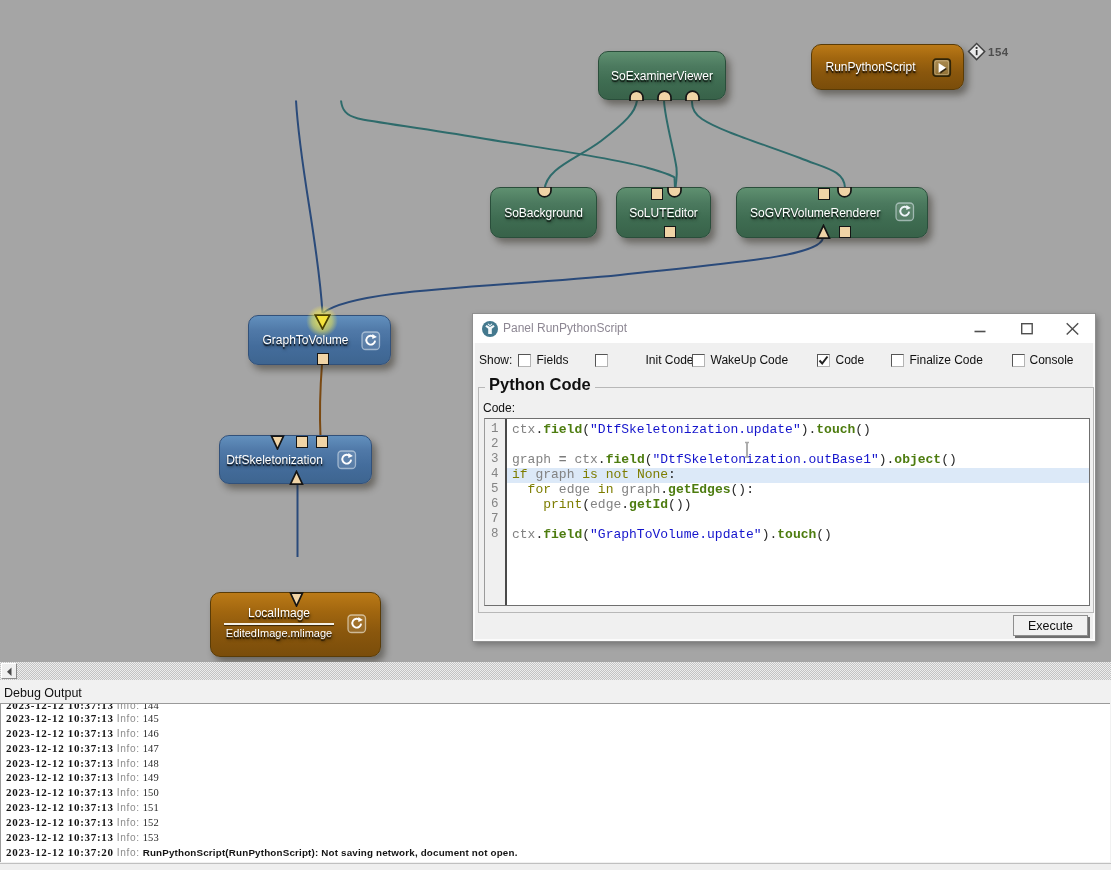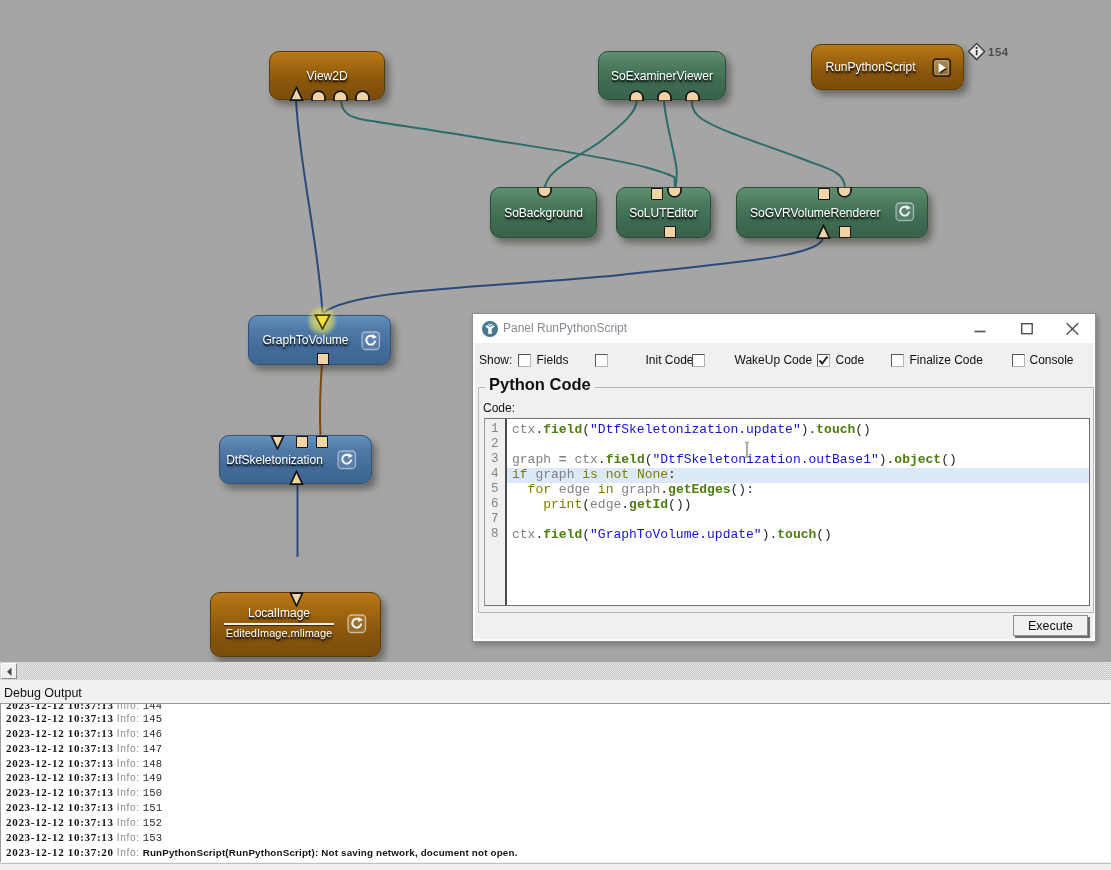"View2D" div.node { html: <div>View2D <svg> <path></path> </svg> <svg> <path></path> </svg> <svg> <path></path> </svg> <svg> <path></path> </svg> </div> -> none }
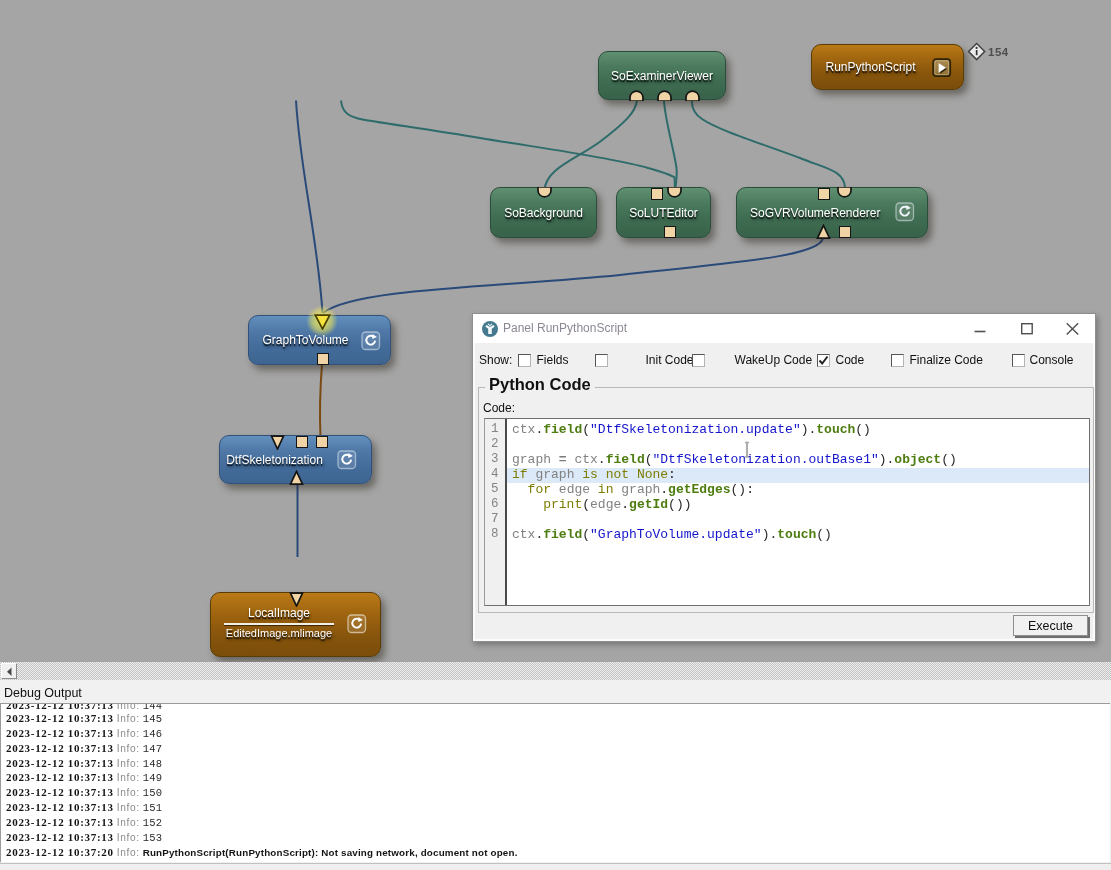"WakeUp Code" span.lbl { margin-left: 24px -> none }
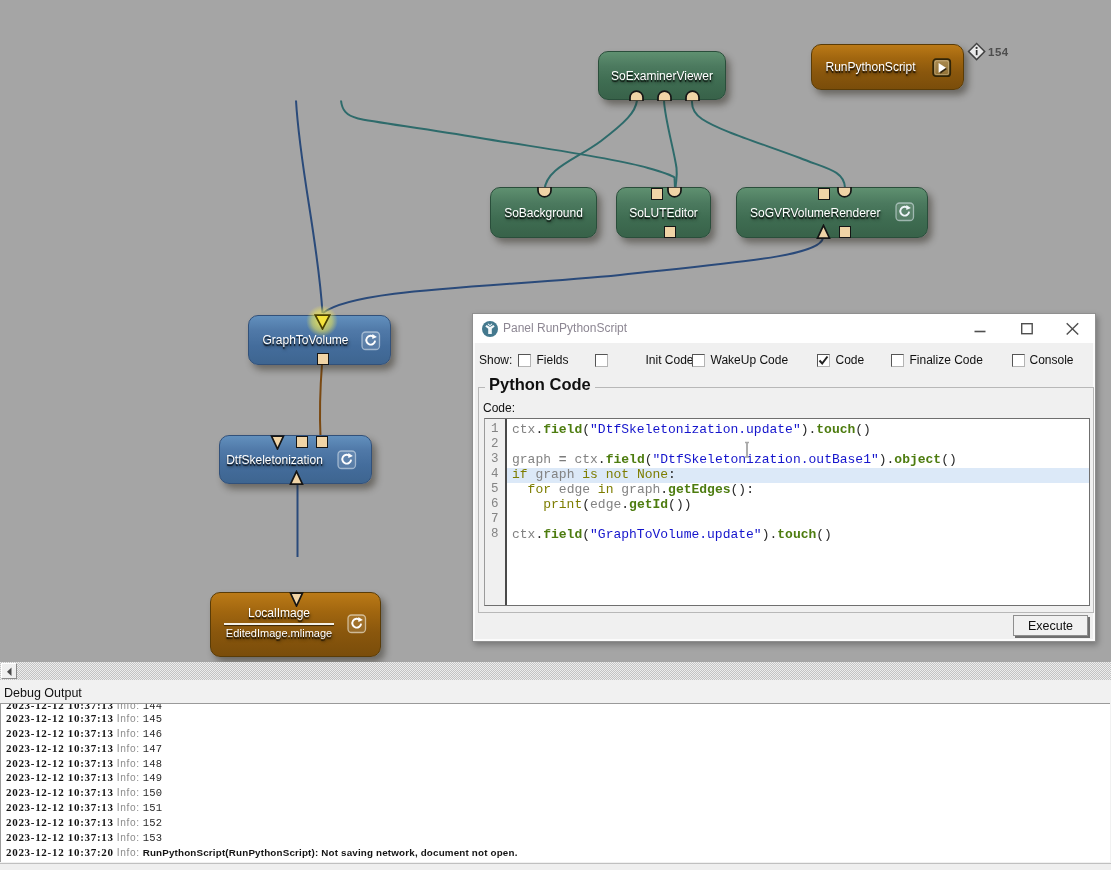"144" .num { font-family: Liberation Mono, monospace -> Liberation Serif, serif }
